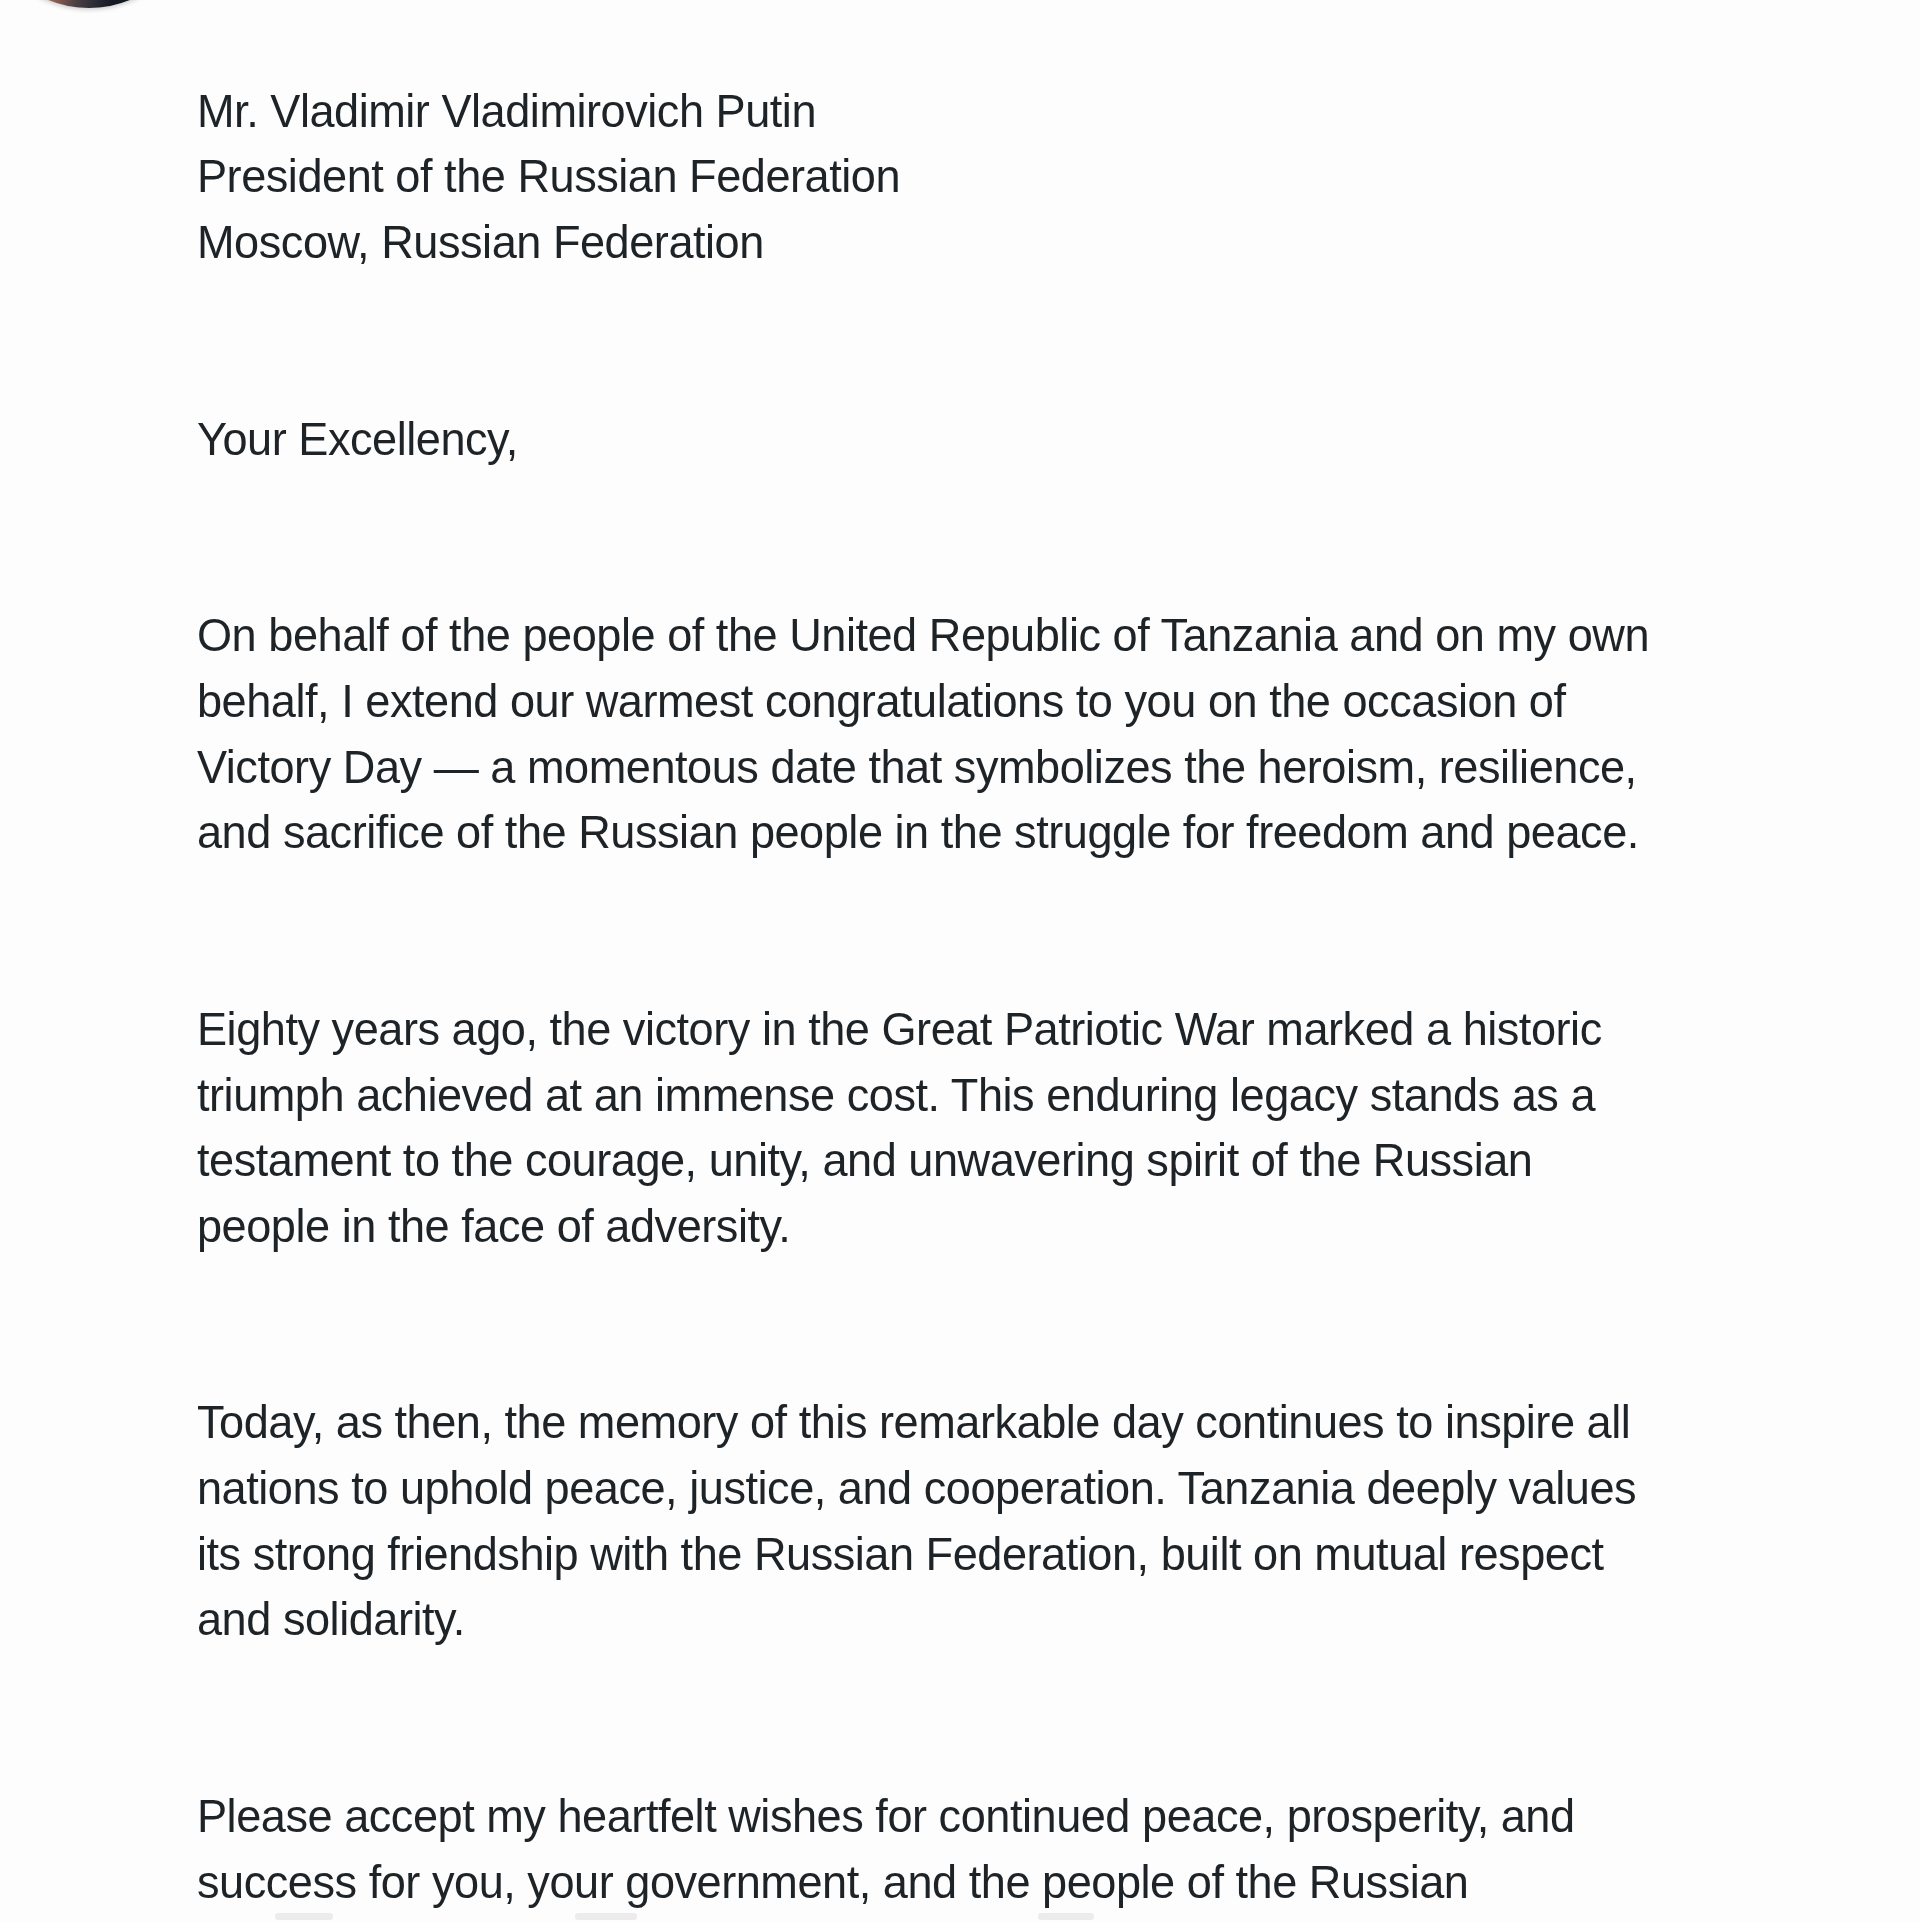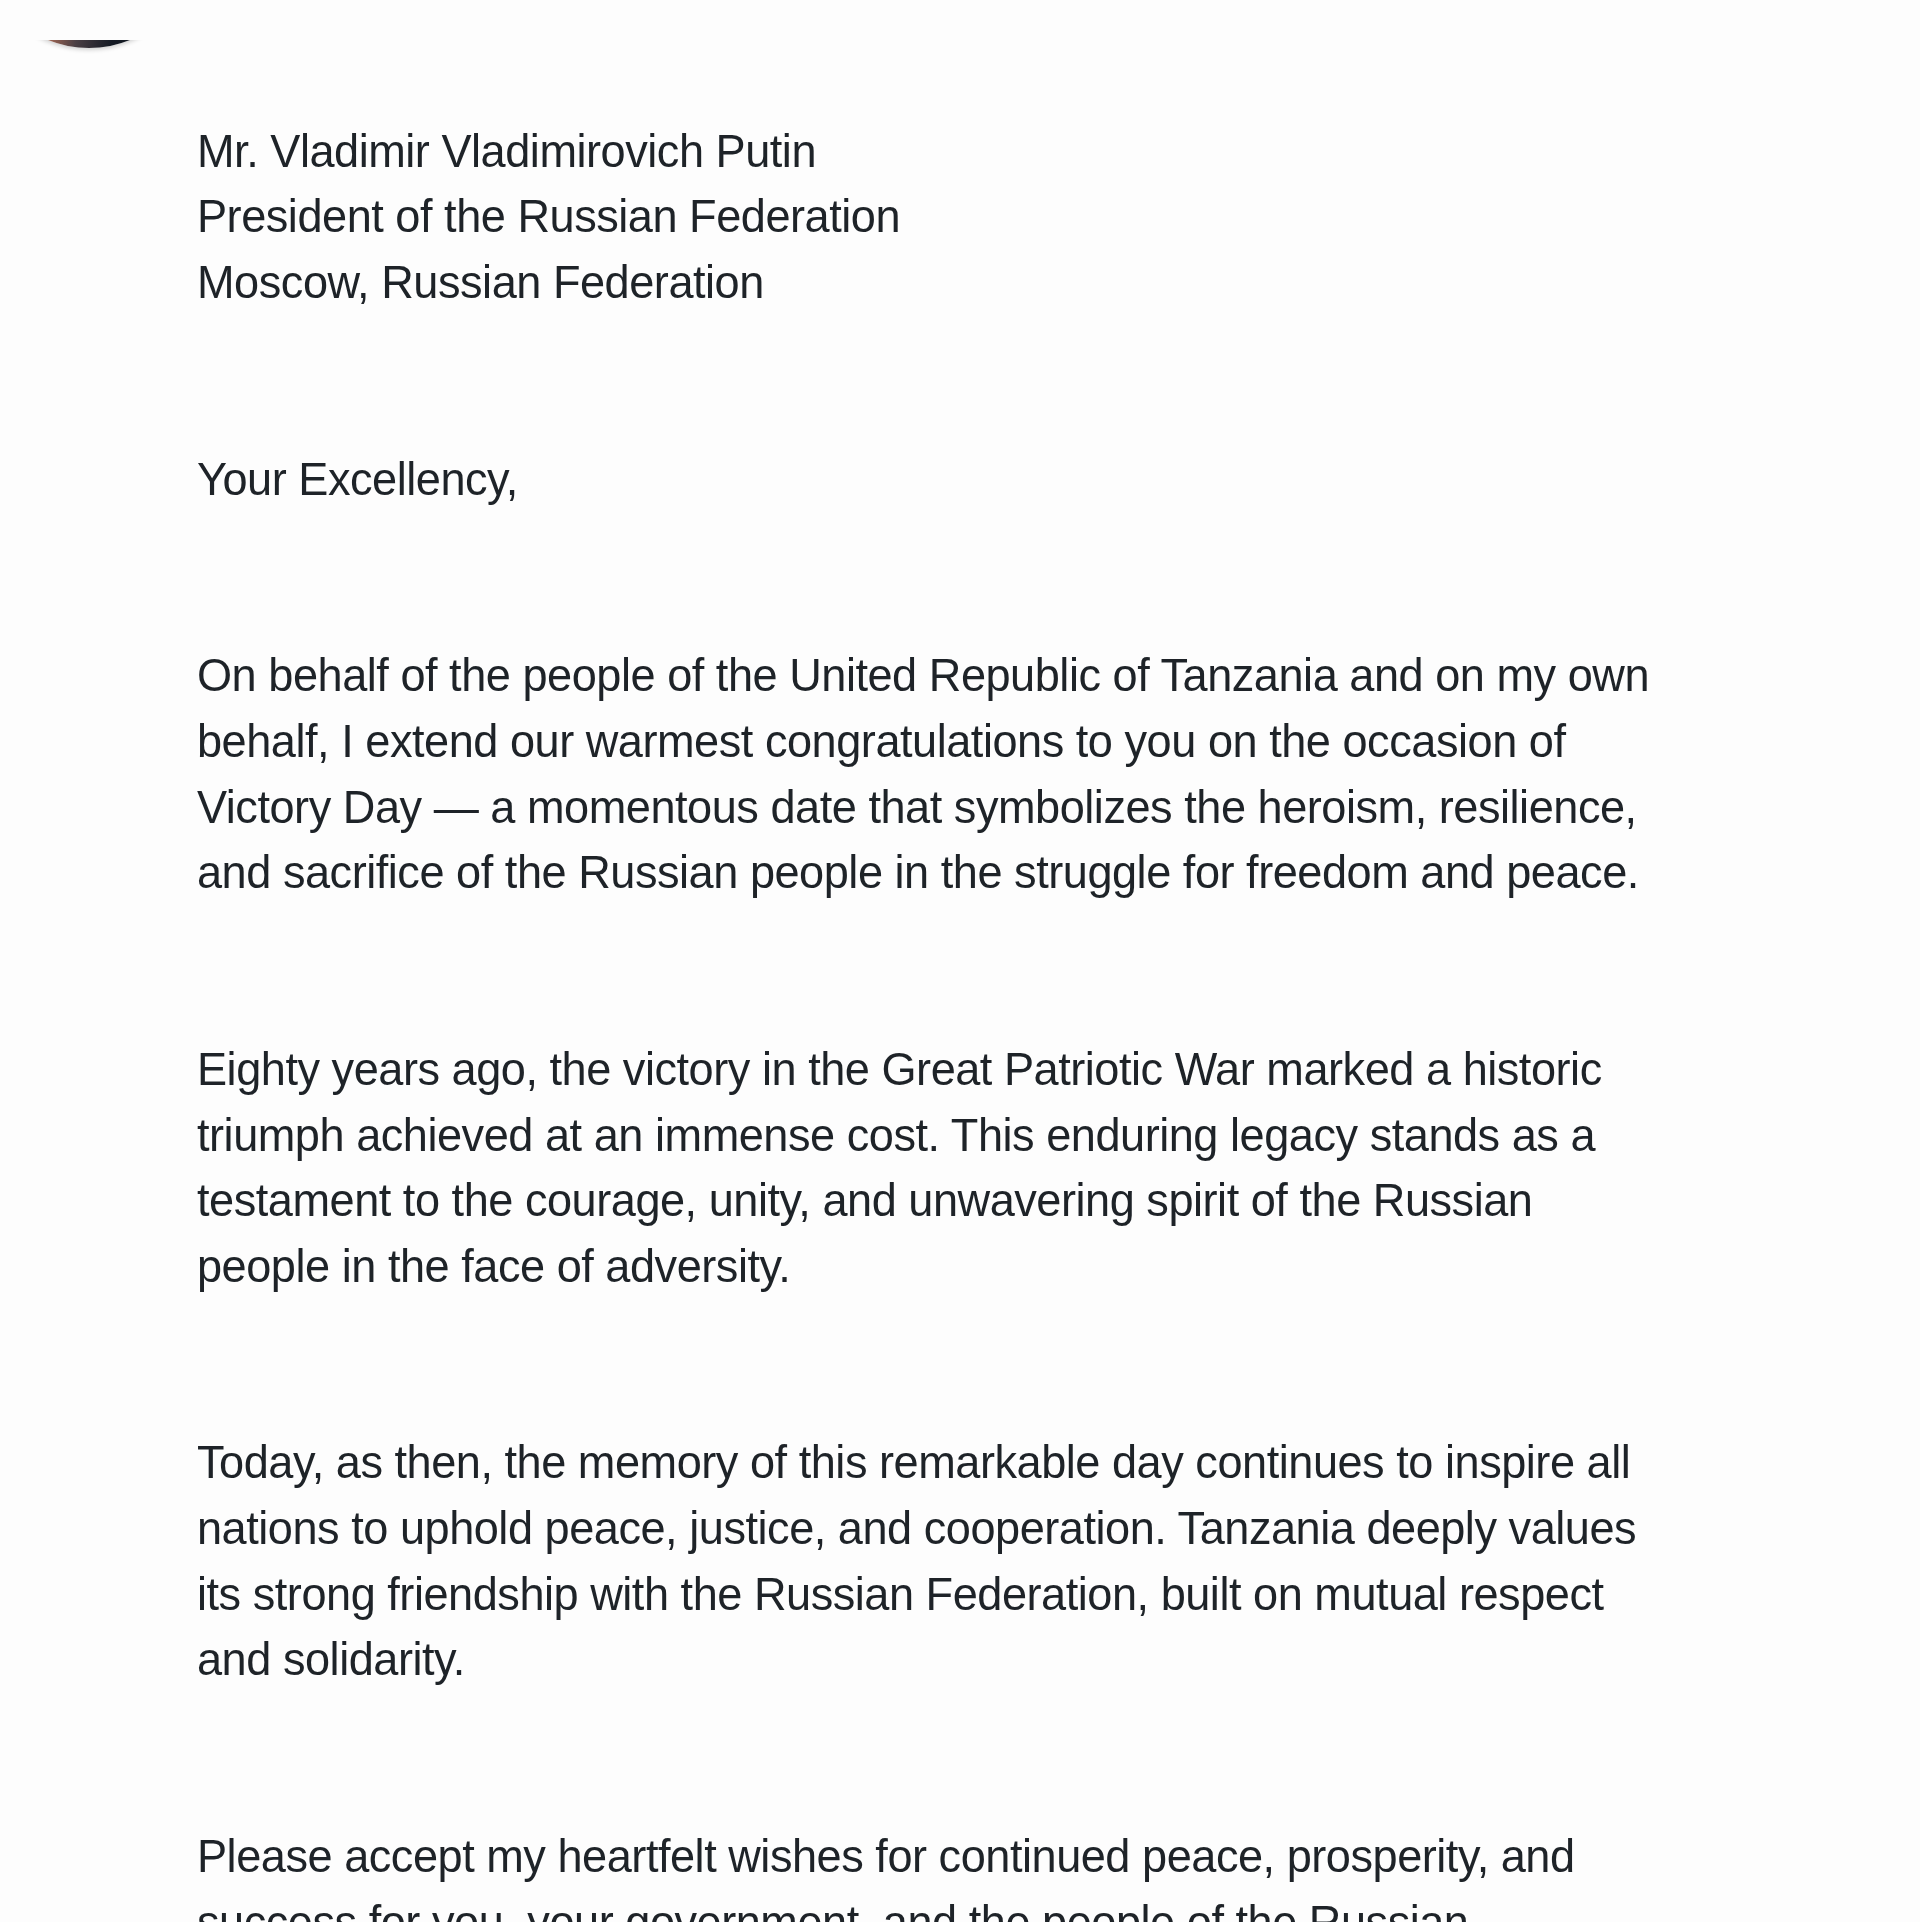"Mr. Vladimir Vladimirovich Putin" .canvas { margin-top: 40px -> none }
